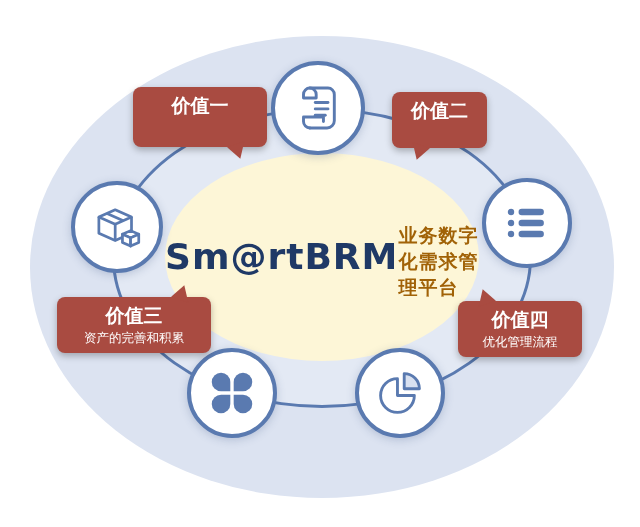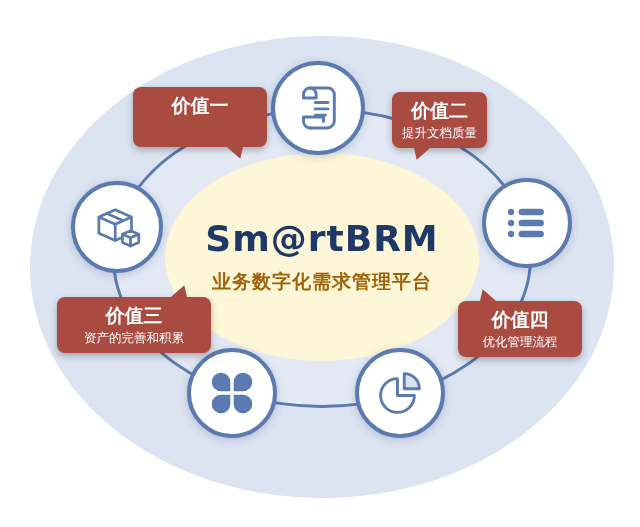"提升文档质量" div.value-desc { html: <div>提升文档质量</div> -> none }
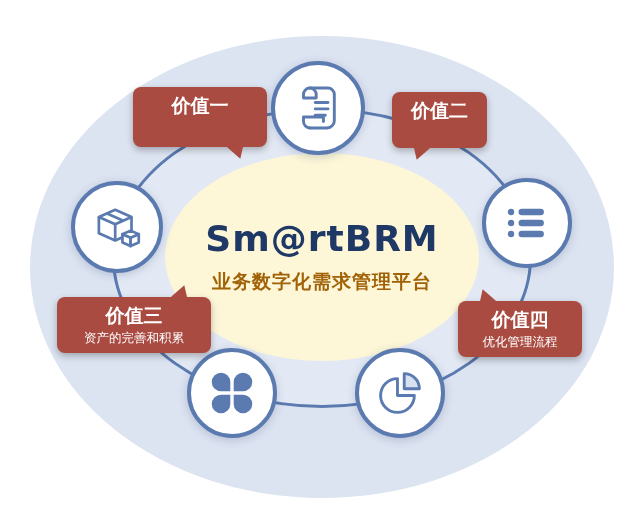"Sm@rtBRM" .ellipse-inner { flex-direction: column -> row }
